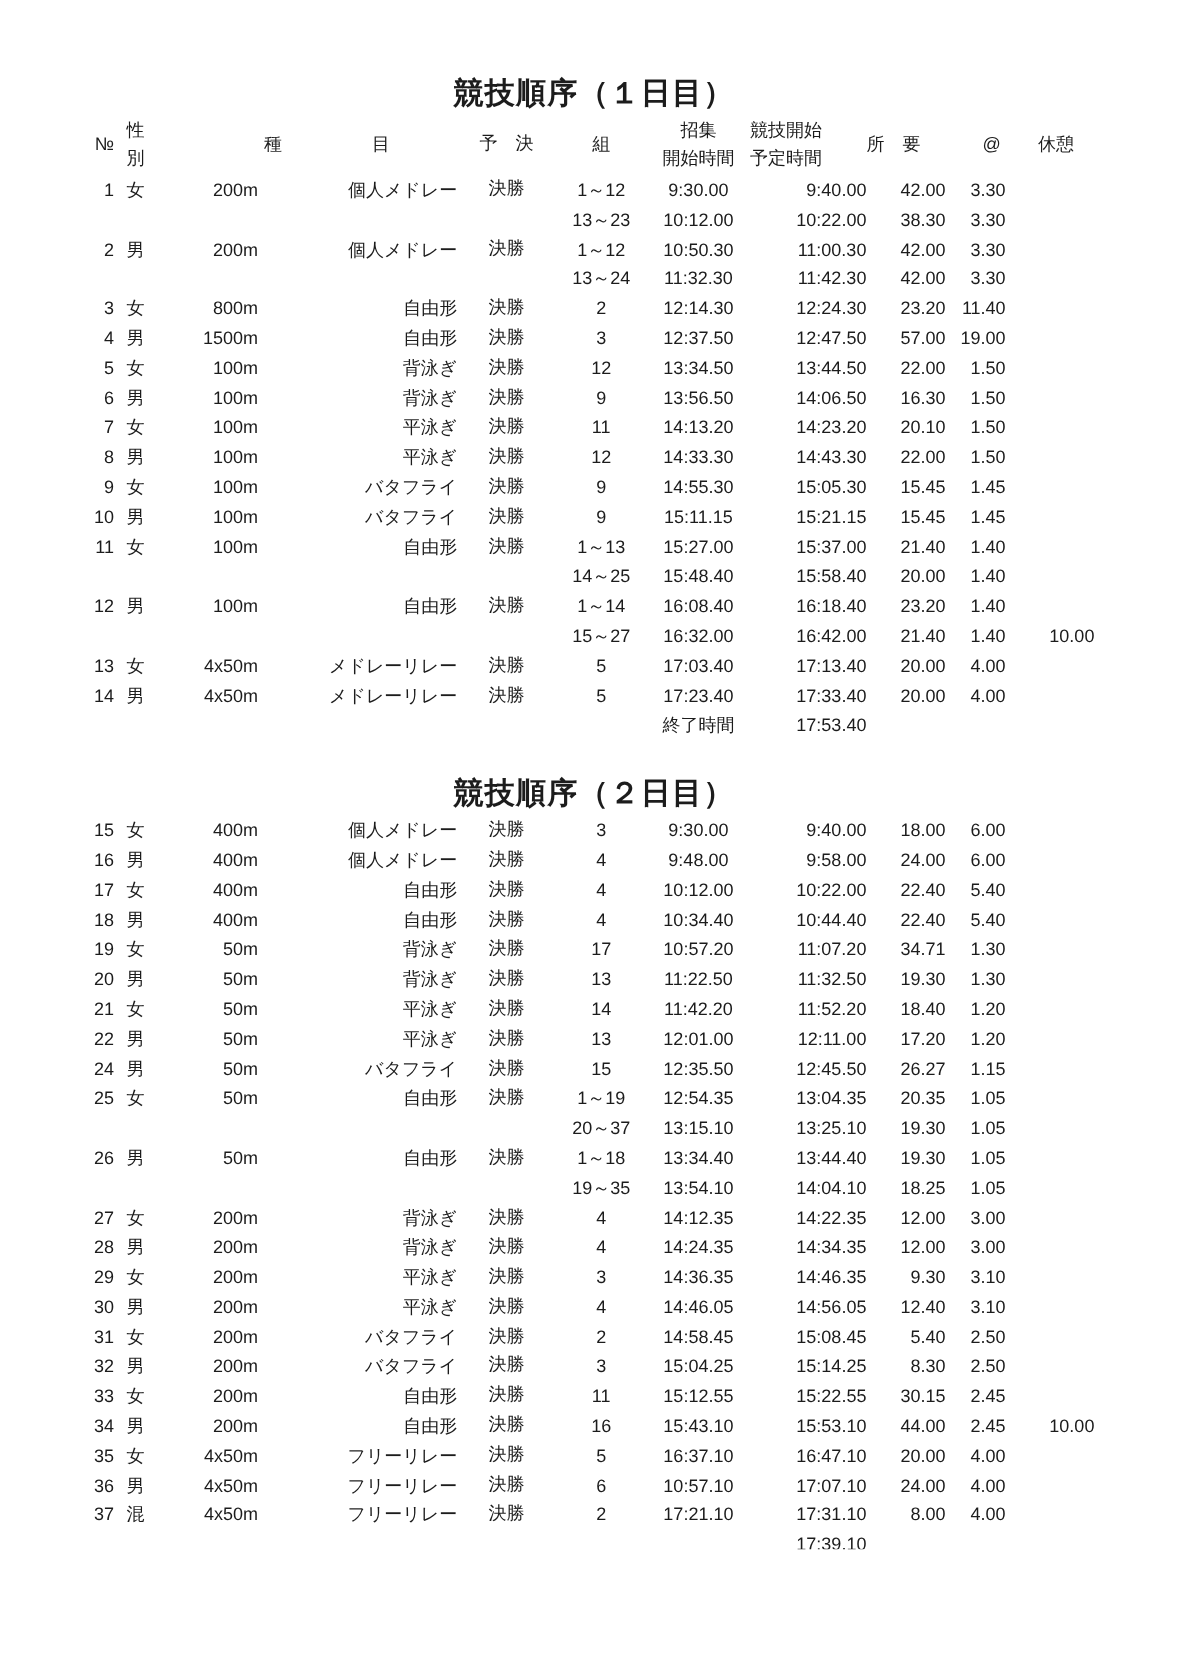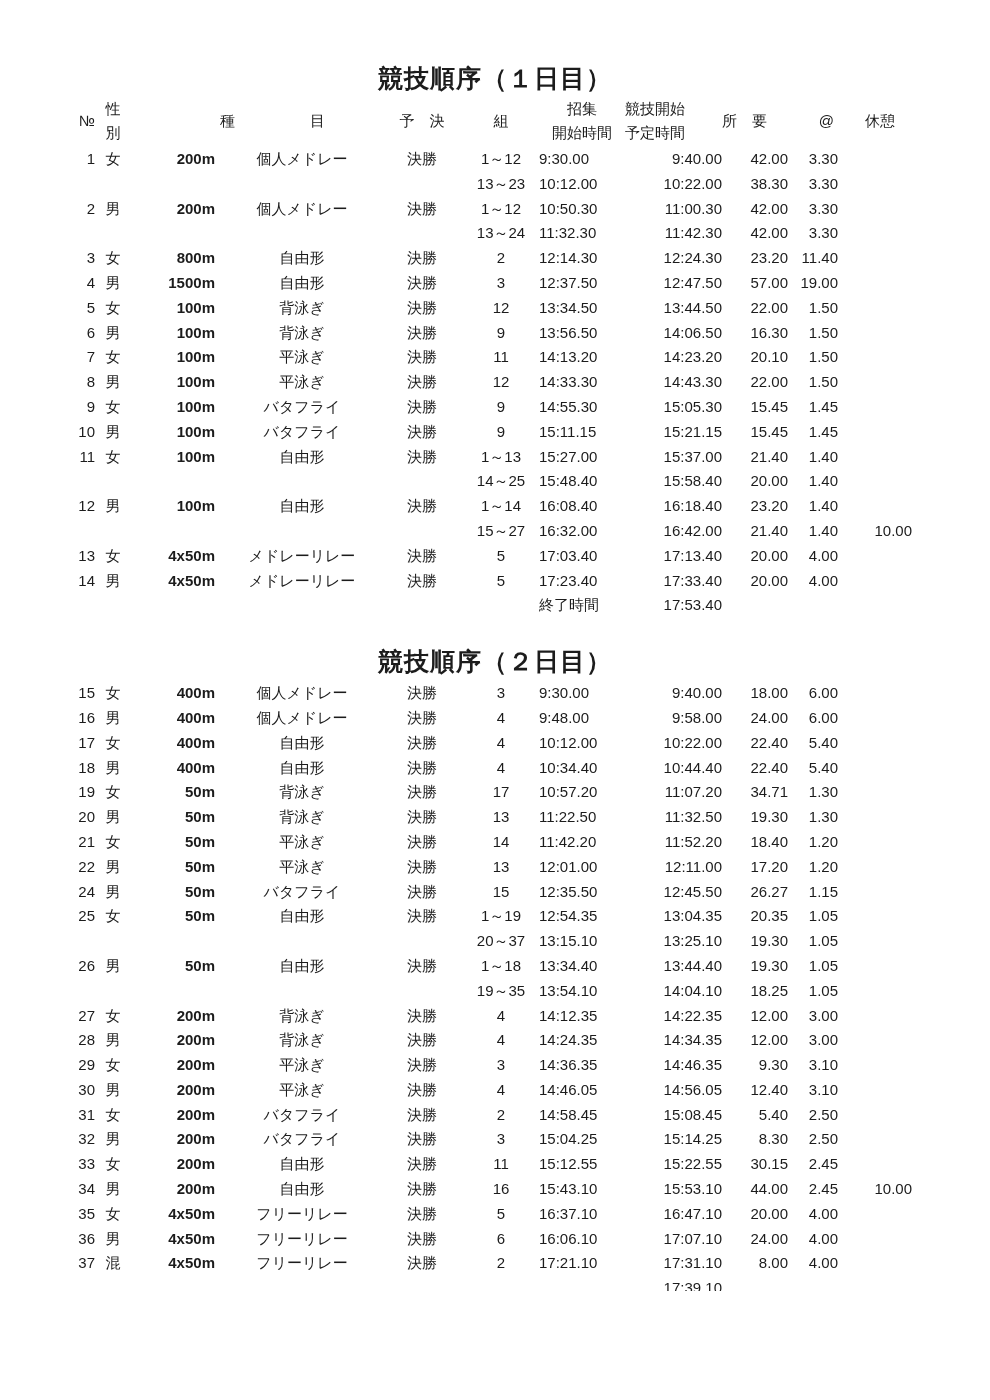"予 決" .c-round { font-family: none -> Liberation Mono, monospace }
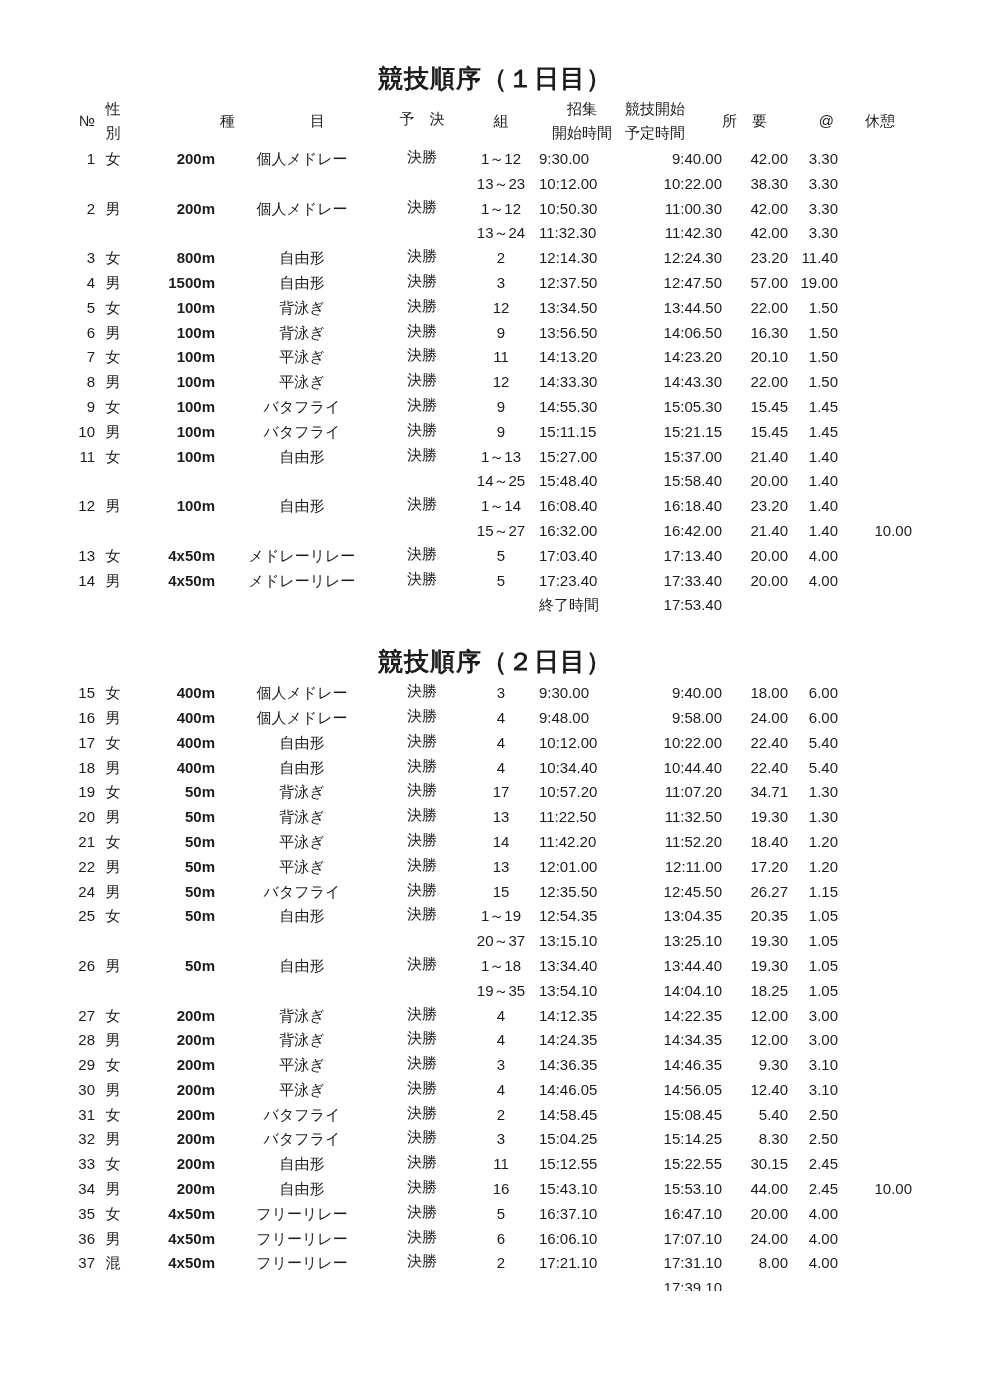"200m" .c-dist { font-weight: bold -> none }
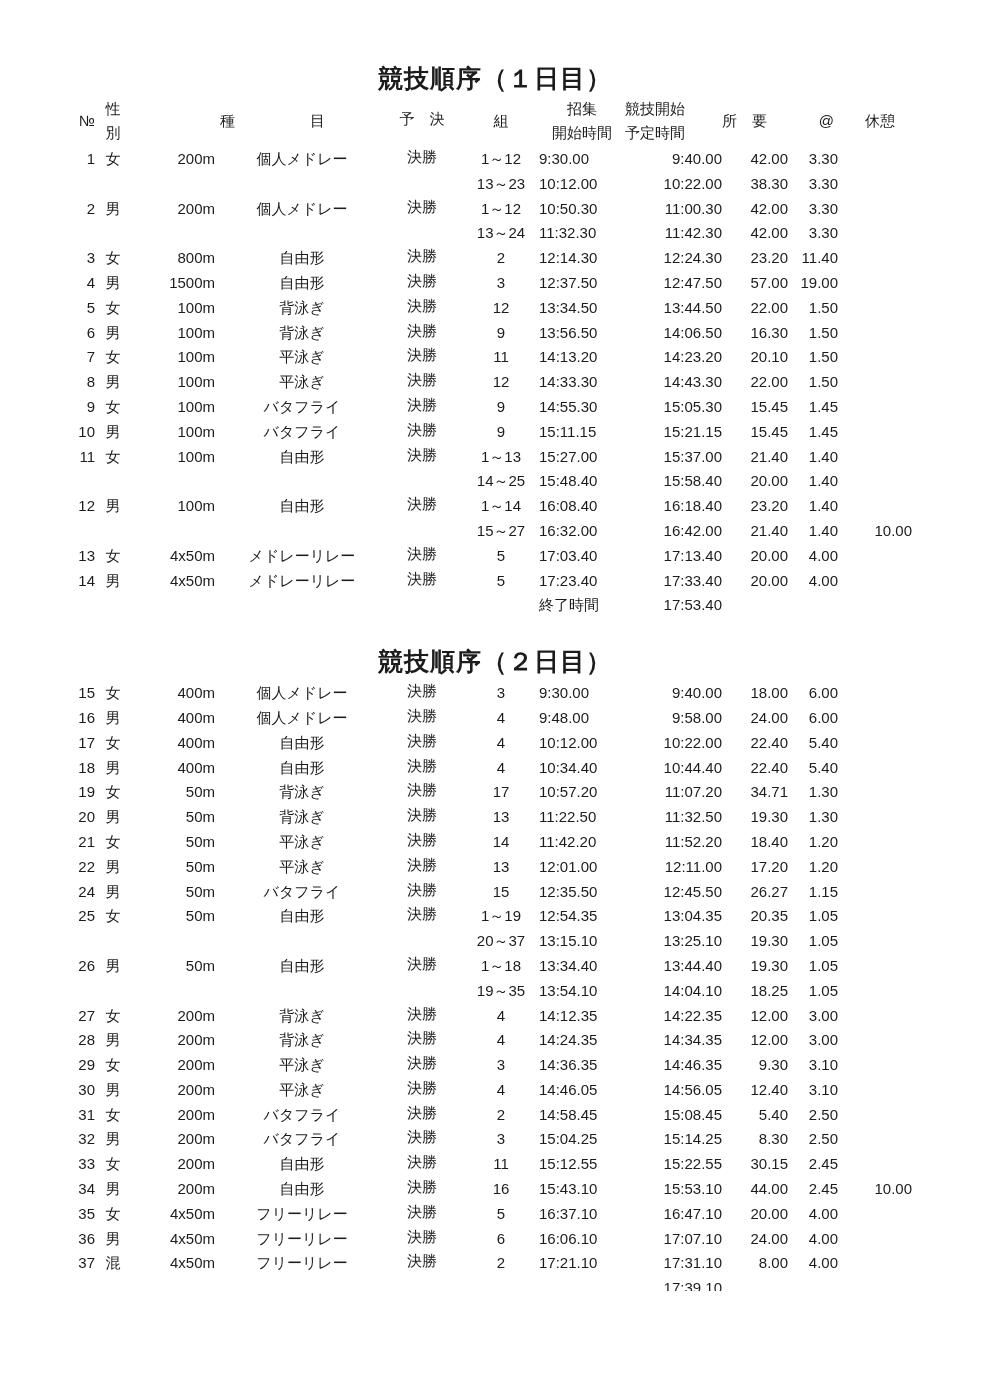"個人メドレー" .c-stroke { text-align: center -> right }
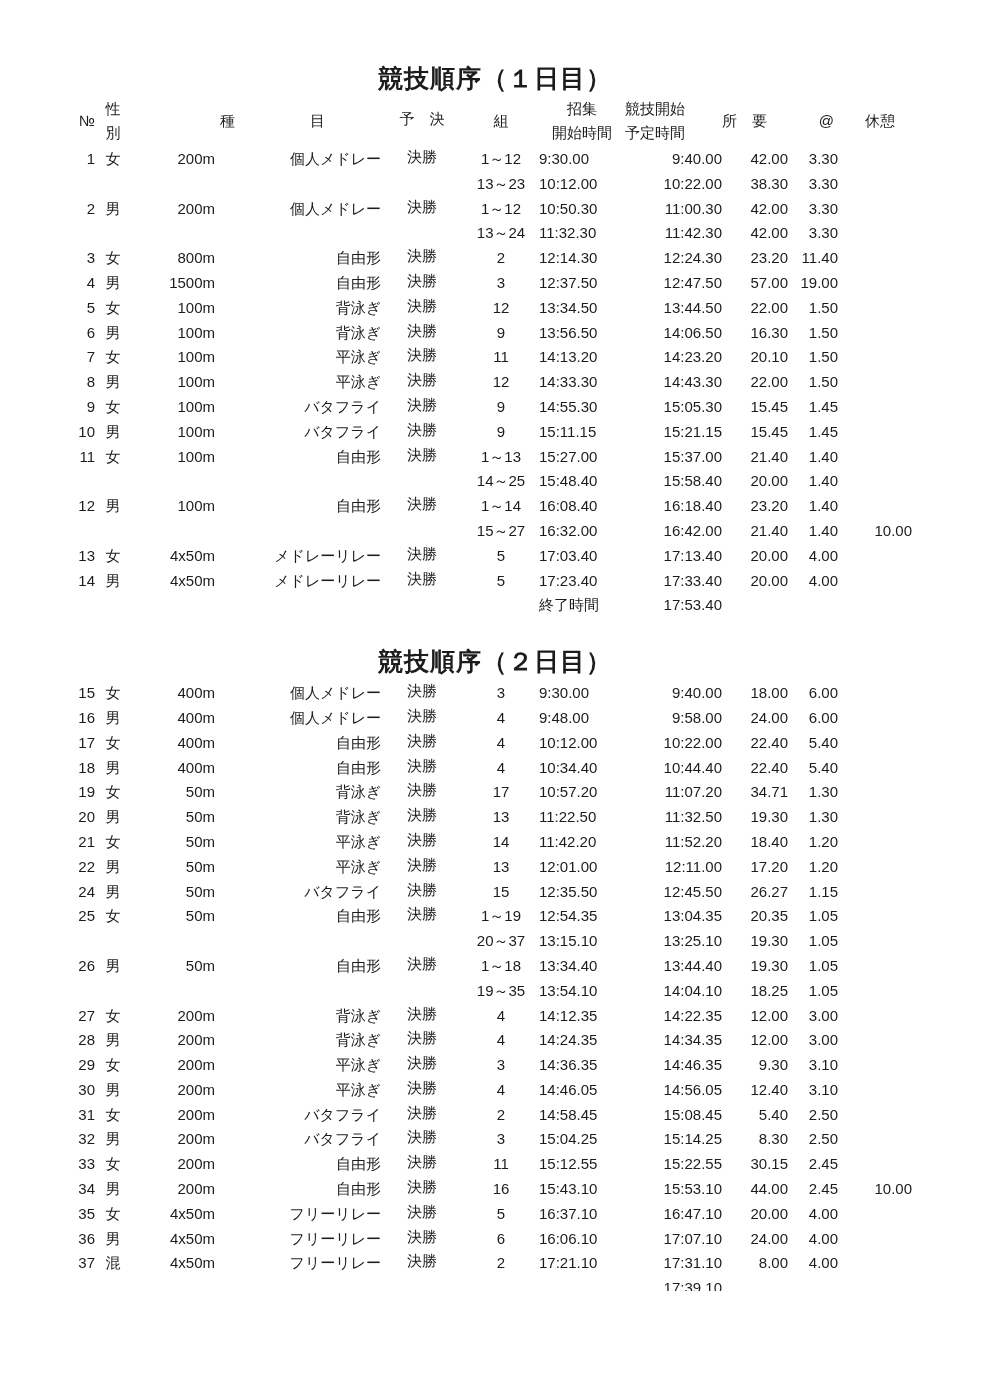"9:30.00" .c-call { text-align: left -> center }
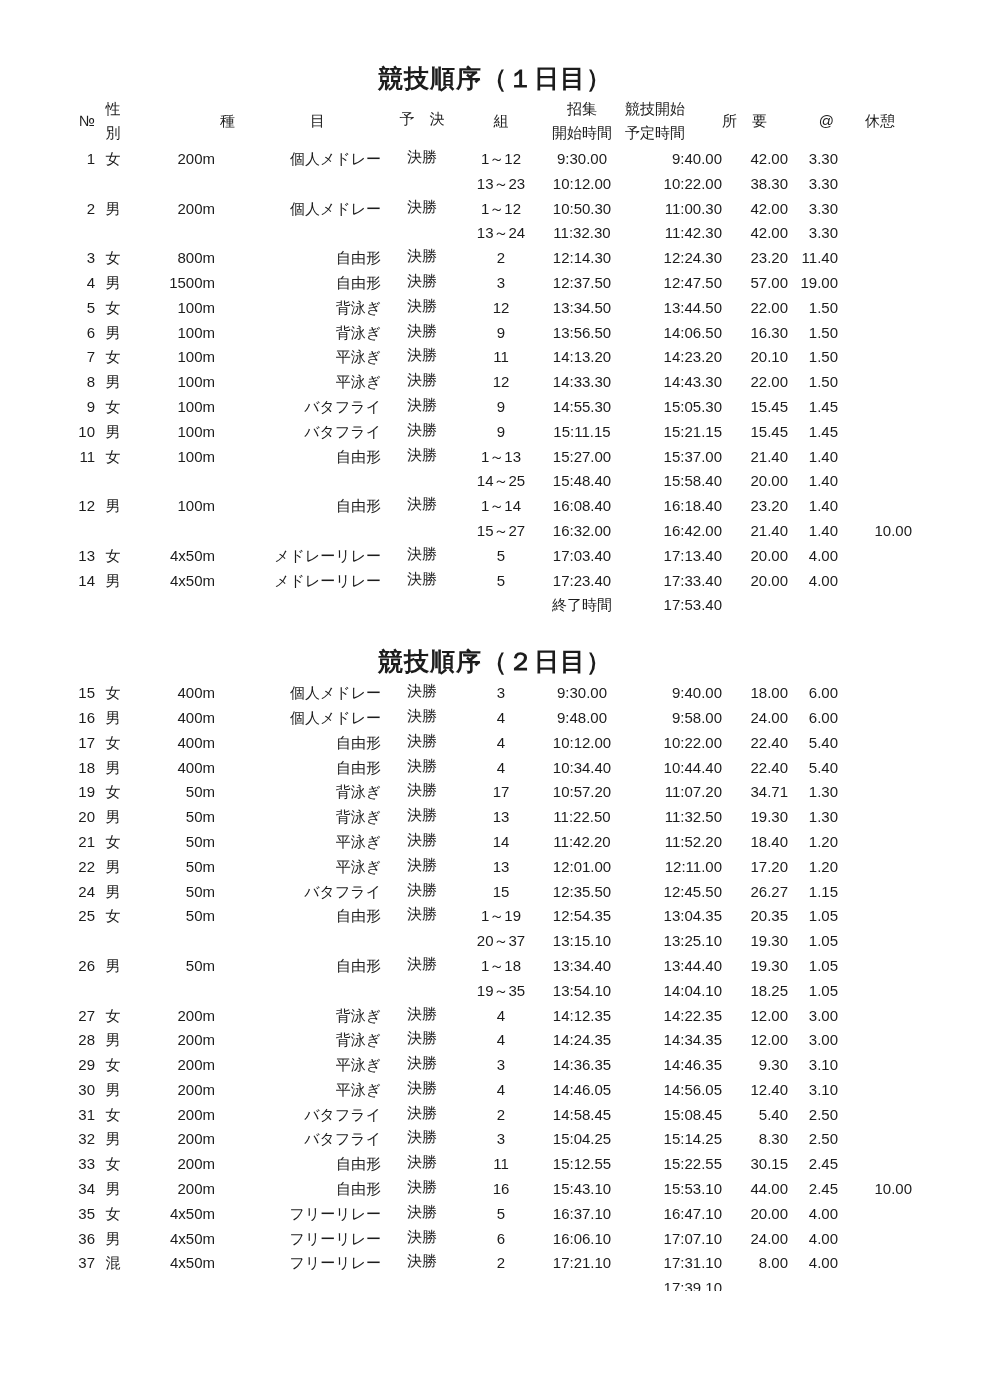"16:06.10" td.c-call { text: 16:06.10 -> 10:57.10 }
